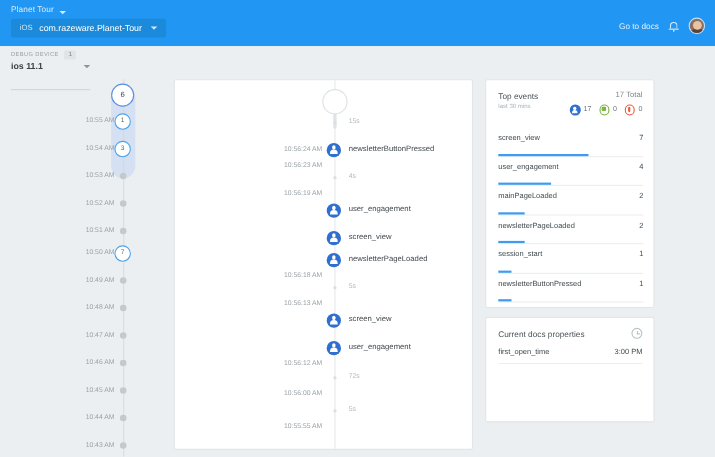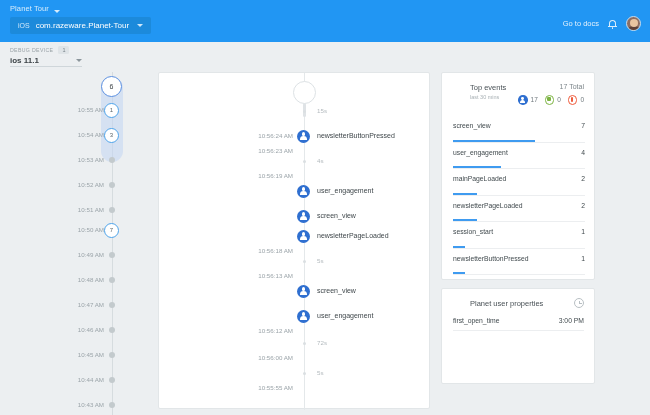"ios 11.1" .device-select { padding-bottom: 1px -> 16px }
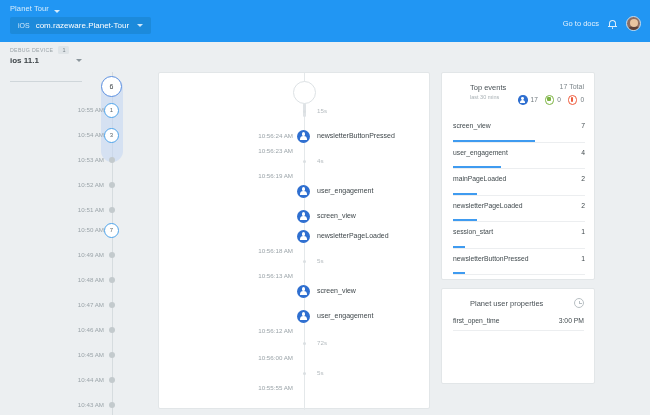"Top events" .card-head { margin-left: 17px -> none }
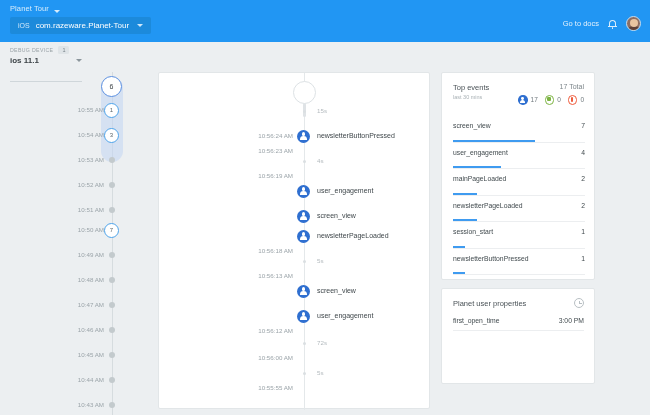"Planet user properties" div.card-title { text: Planet user -> Current docs }
